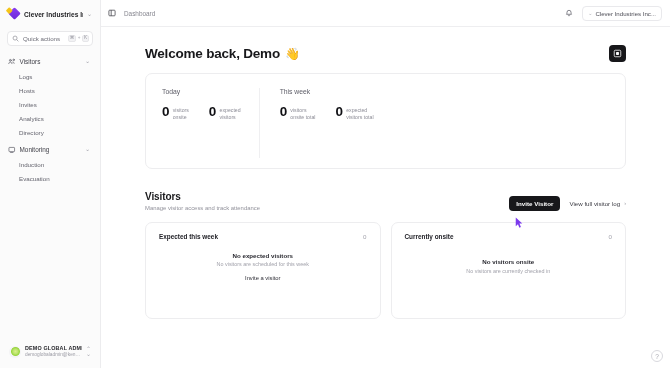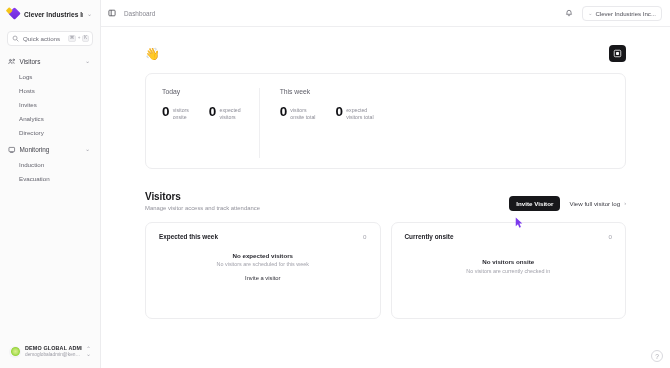"Welcome back, Demo" span { html: none -> <span>Welcome back, Demo</span> }
